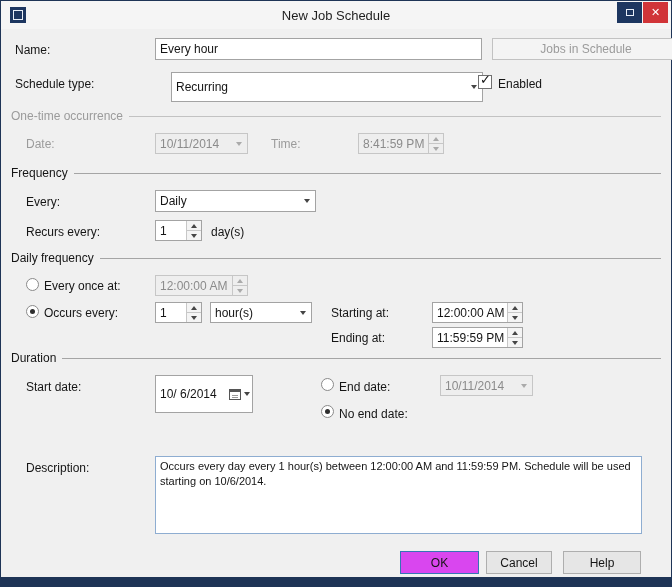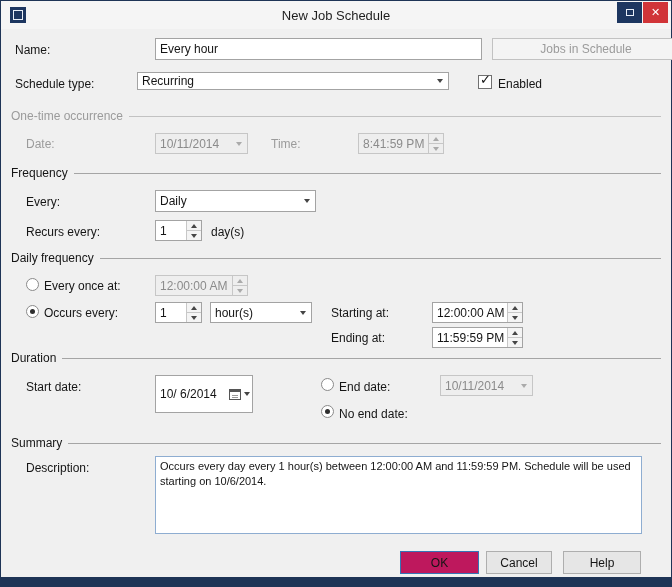"Recurring" div.field { height: 18px -> 30px; left: 136px -> 170px }
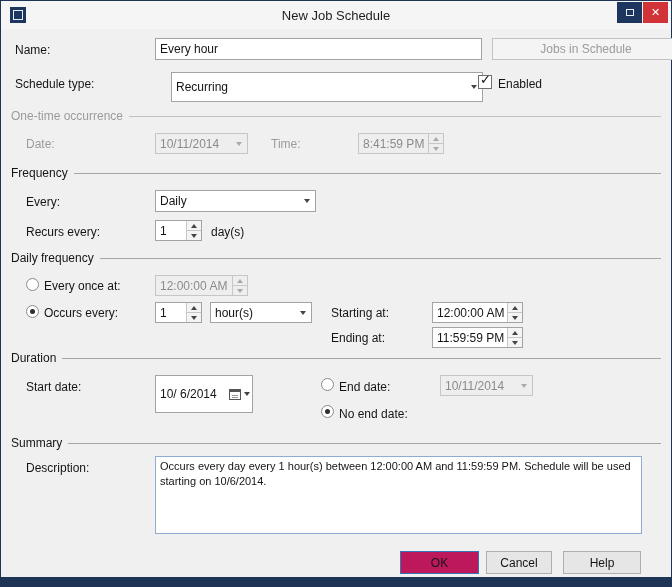"Summary" div.group { html: <div> <span>Summary</span> <span></span> </div> -> none }
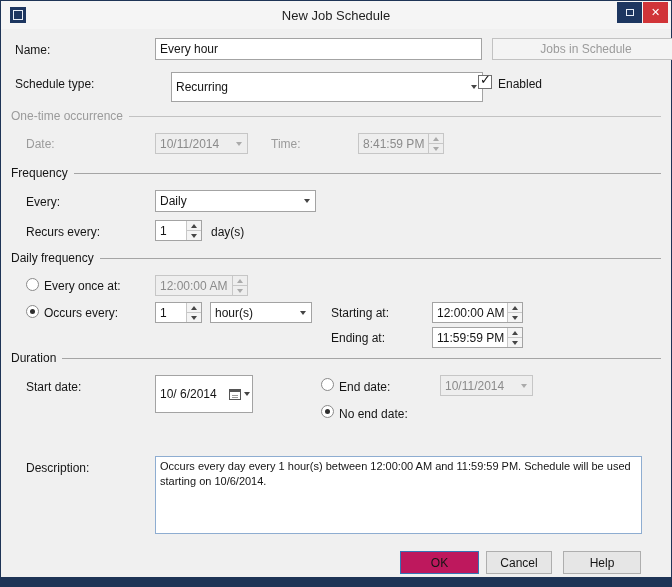"OK" .btn.primary { background: #be185d -> #d946ef }
